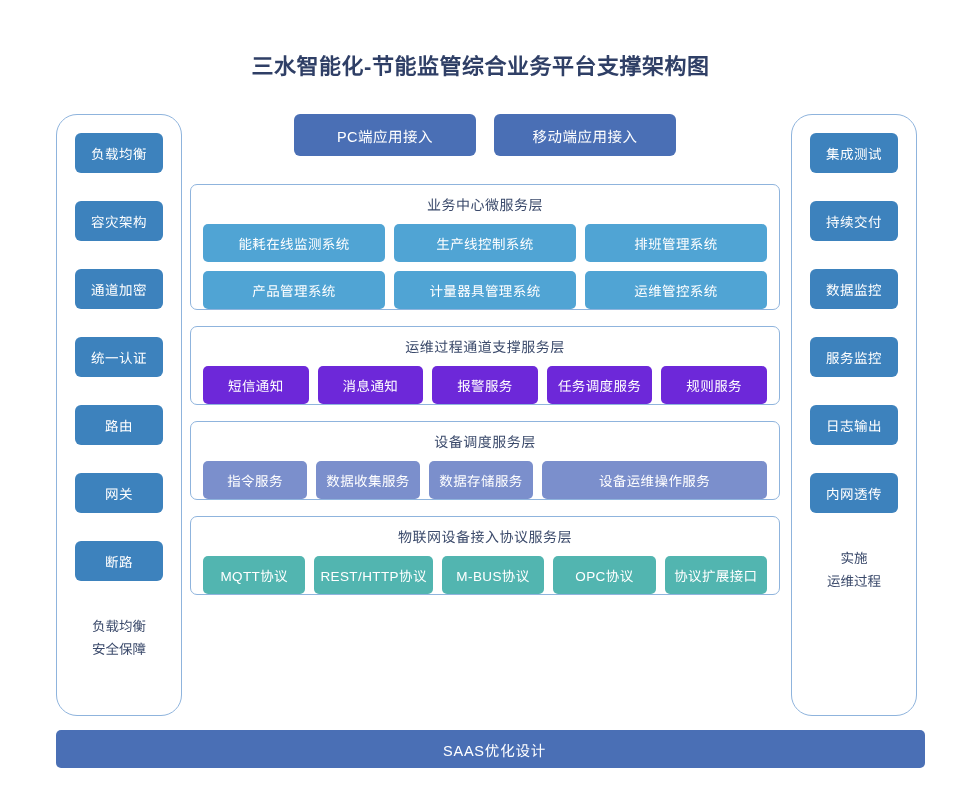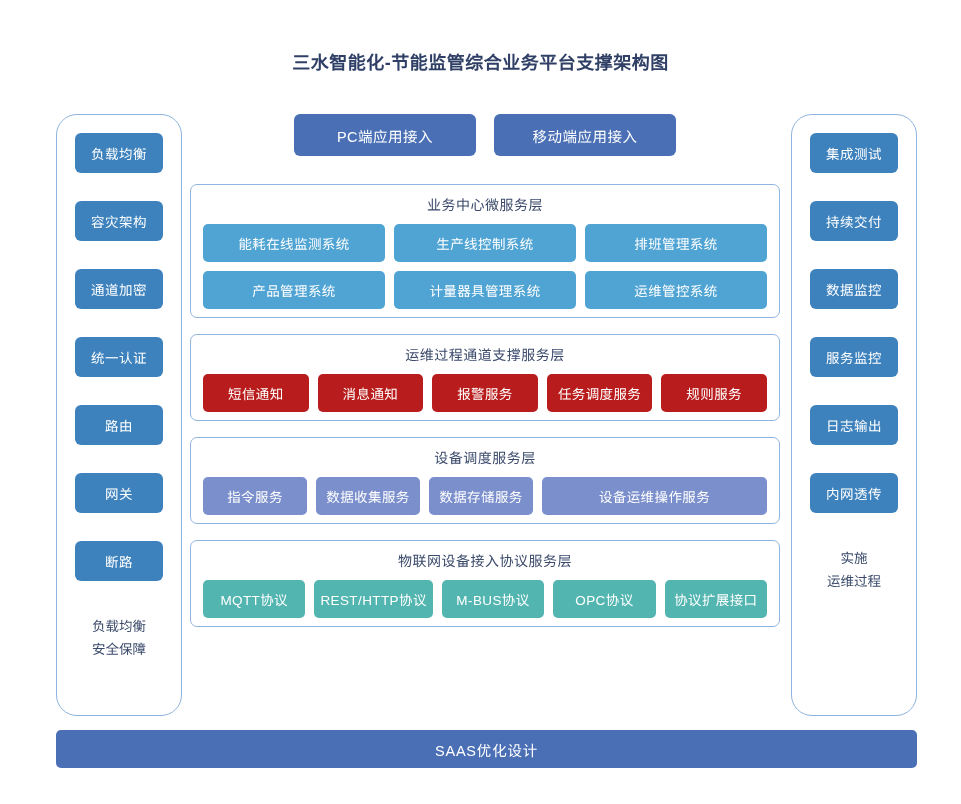"三水智能化-节能监管综合业务平台支撑架构图" .title { font-size: 18px -> 22px }
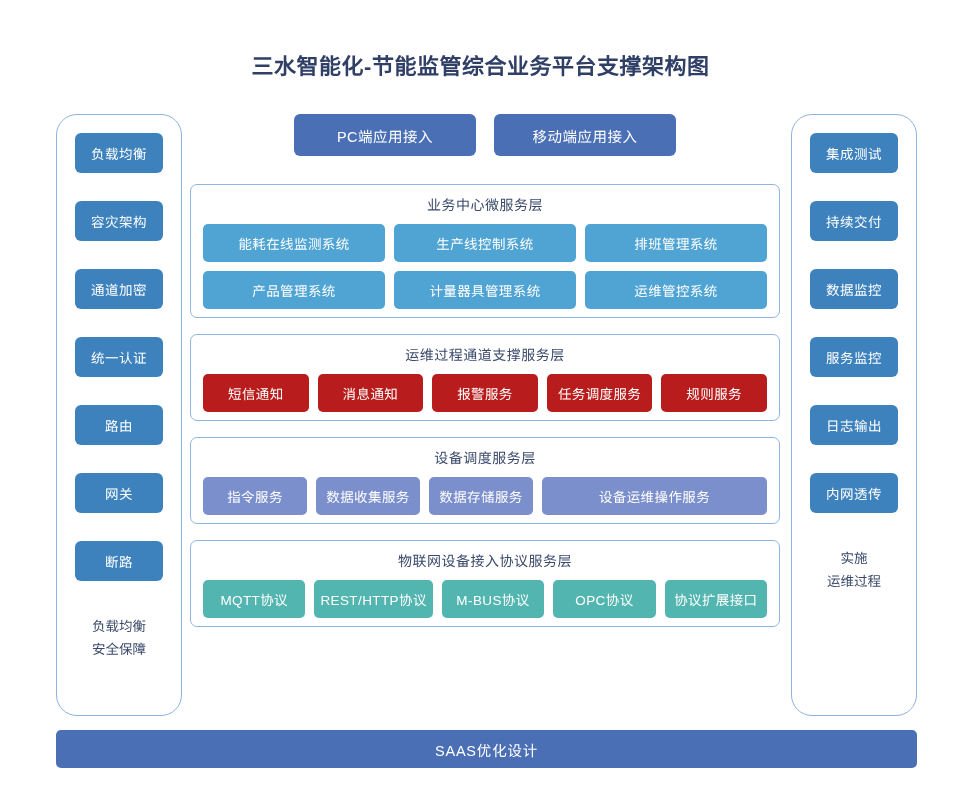"业务中心微服务层" .layer { padding: 9px 12px 8px 12px -> 9px 12px 0 12px }
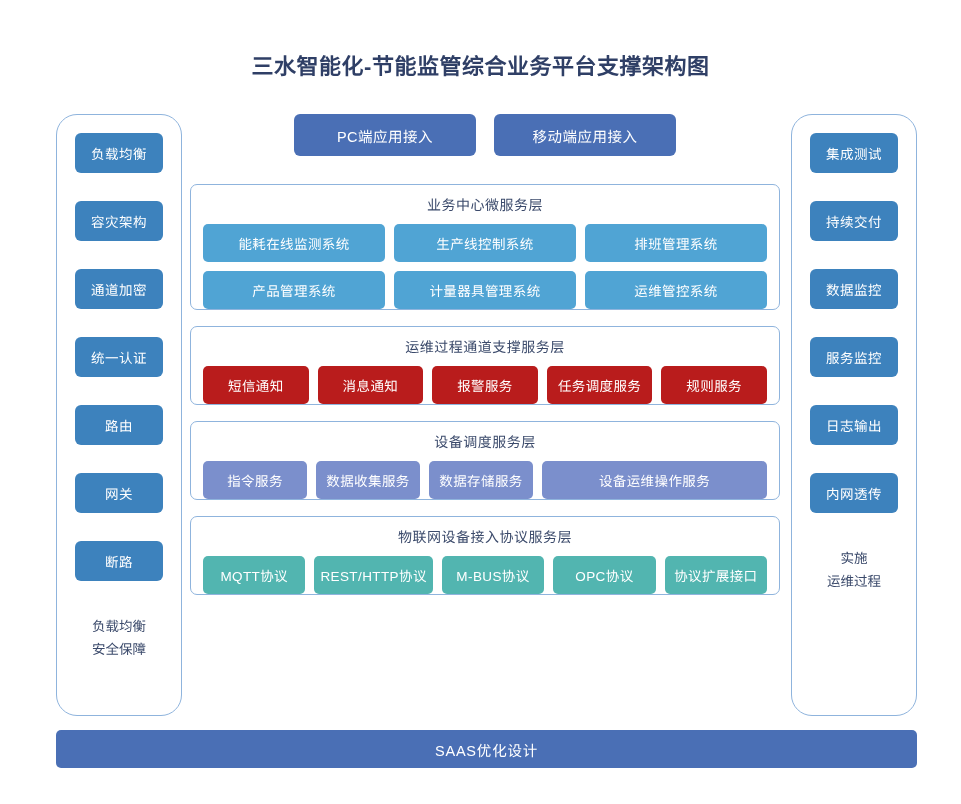"短信通知" .layer-ops .node { background: #b91c1c -> #6d28d9 }
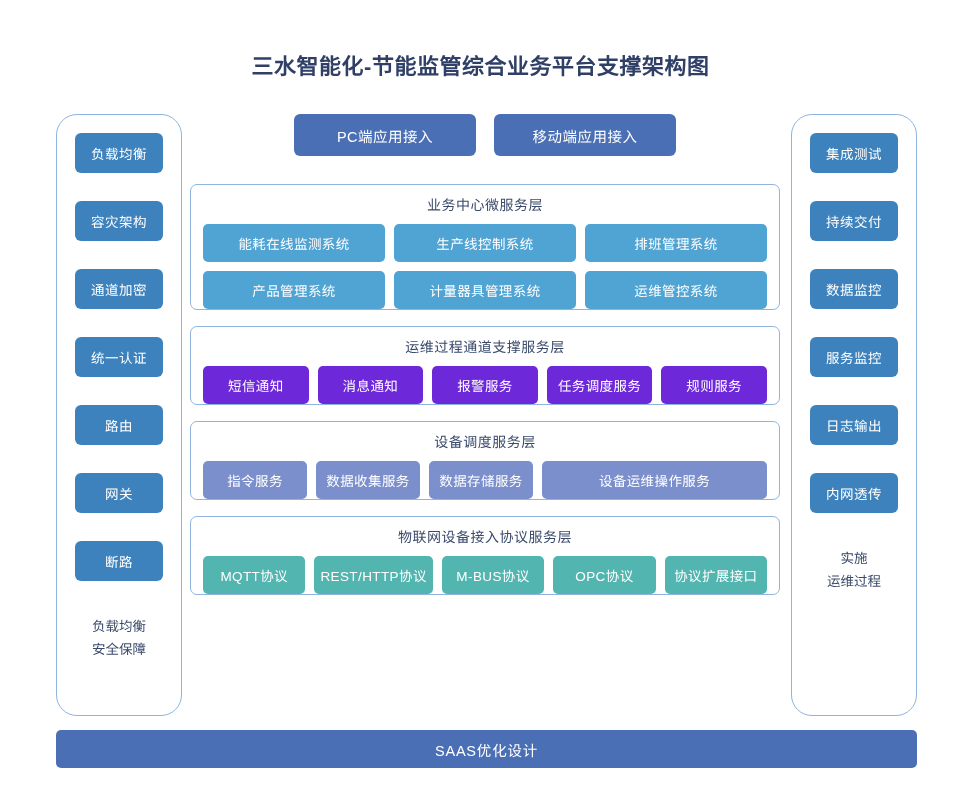"SAAS优化设计" .bottom-bar { padding-left: none -> 8px }
